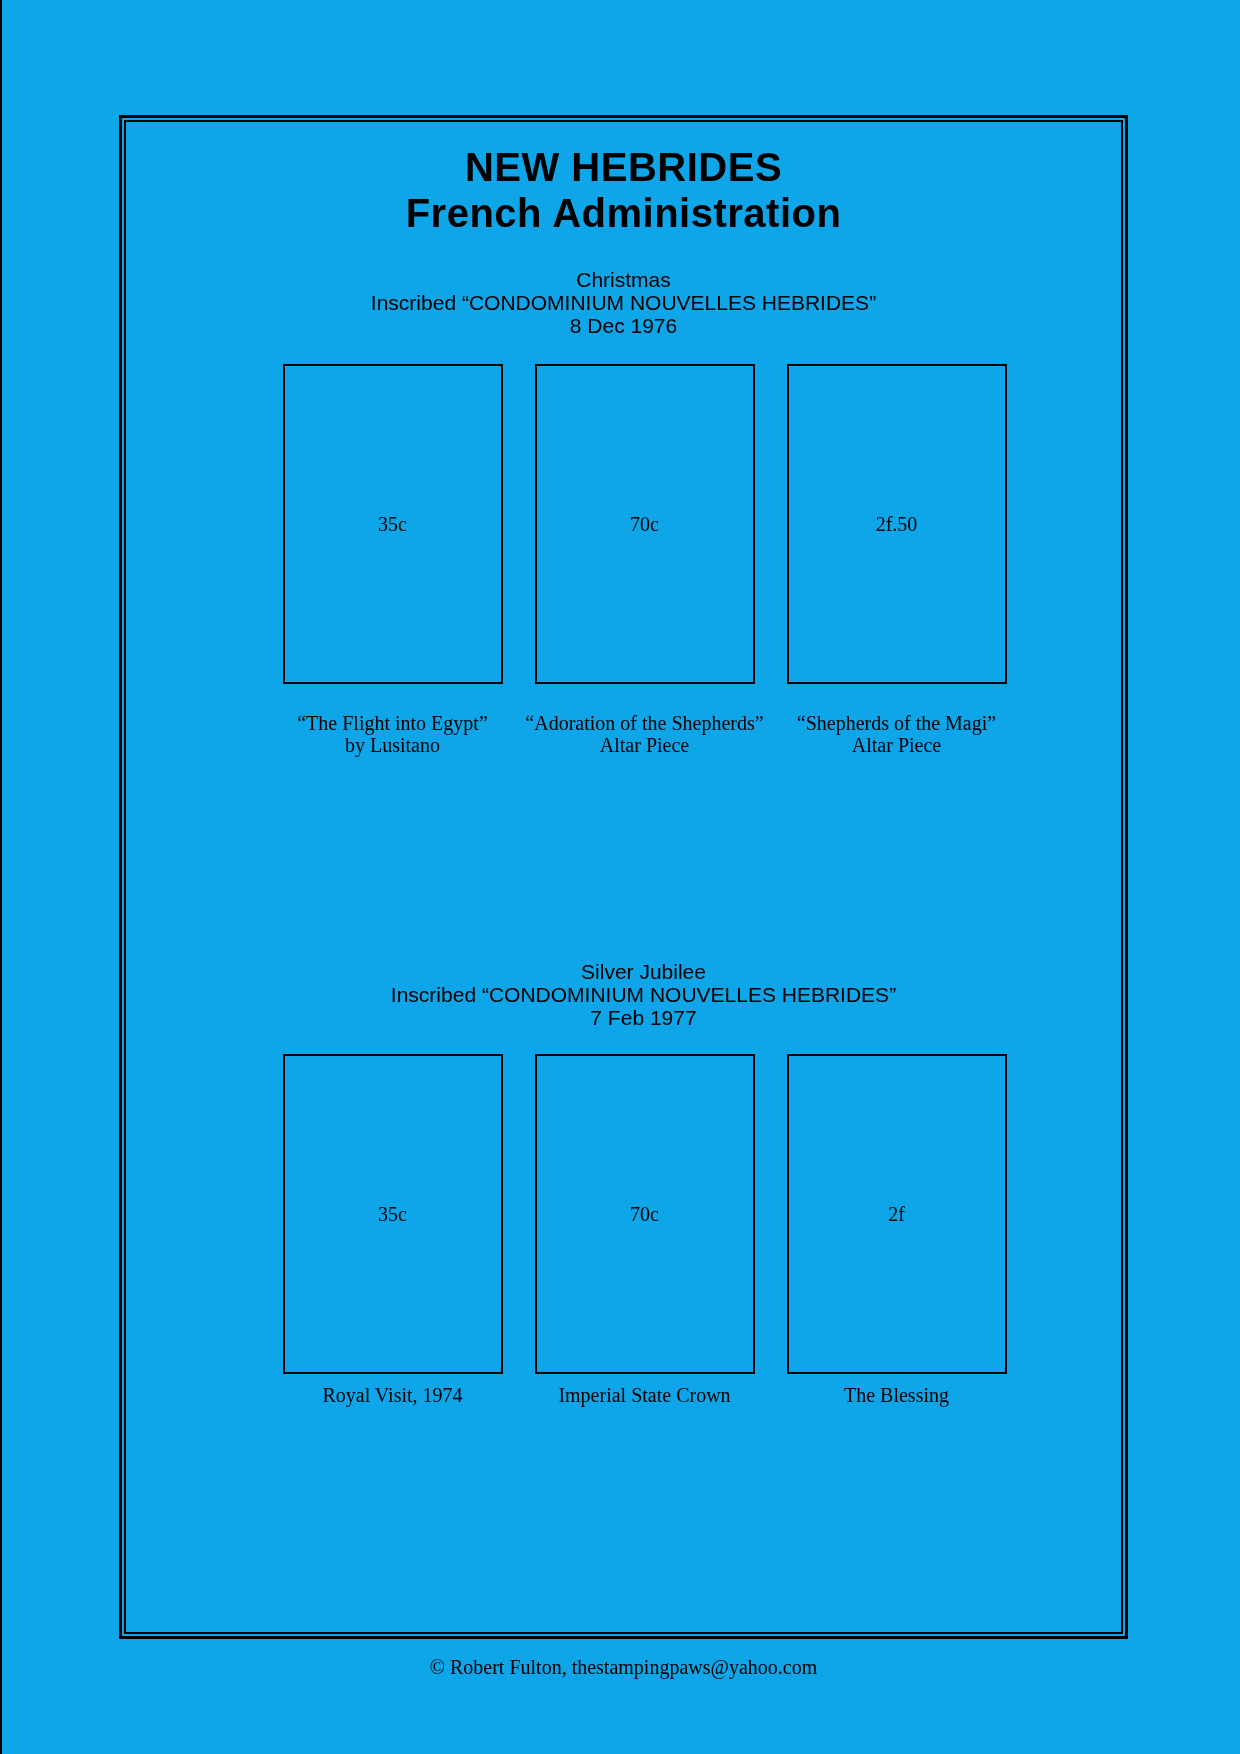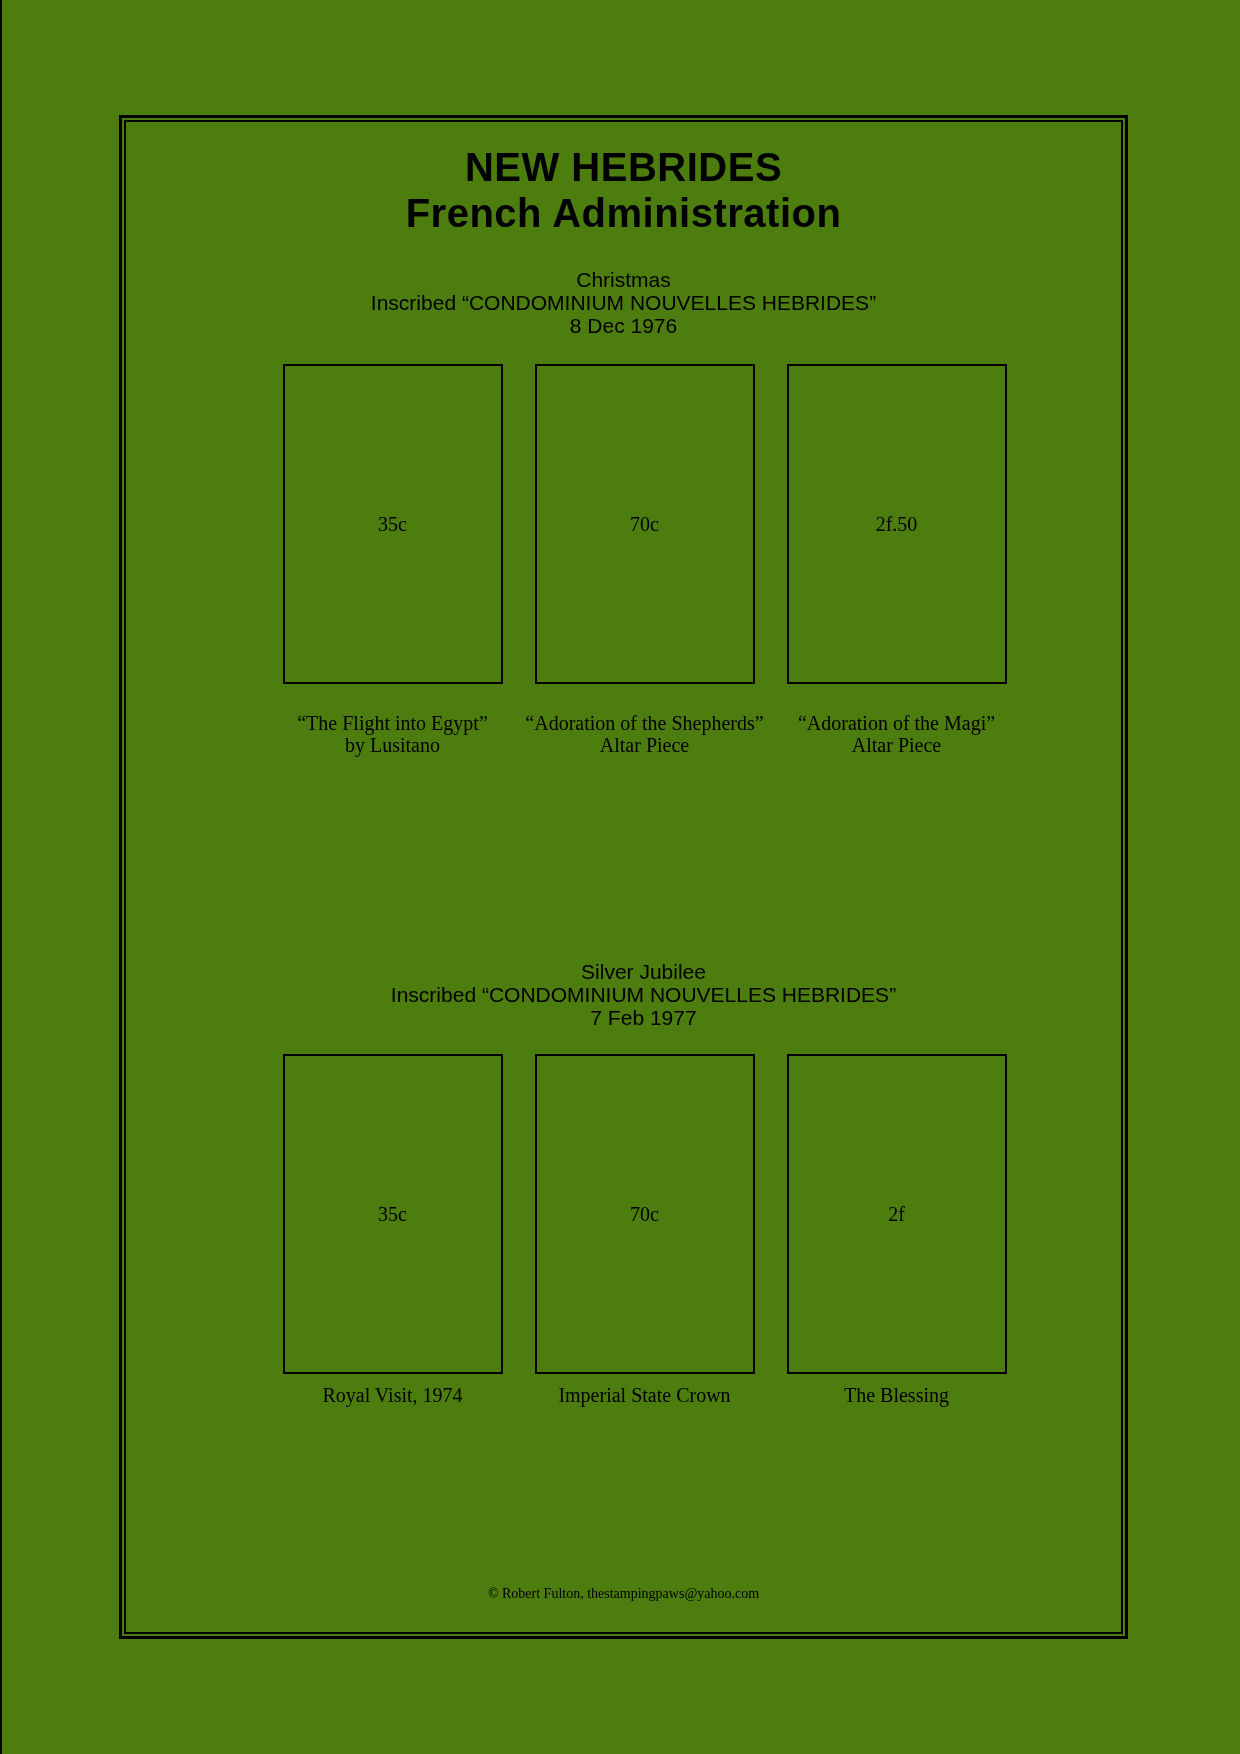"NEW HEBRIDES" .page { background: #4d7c0f -> #0ea5e9 }
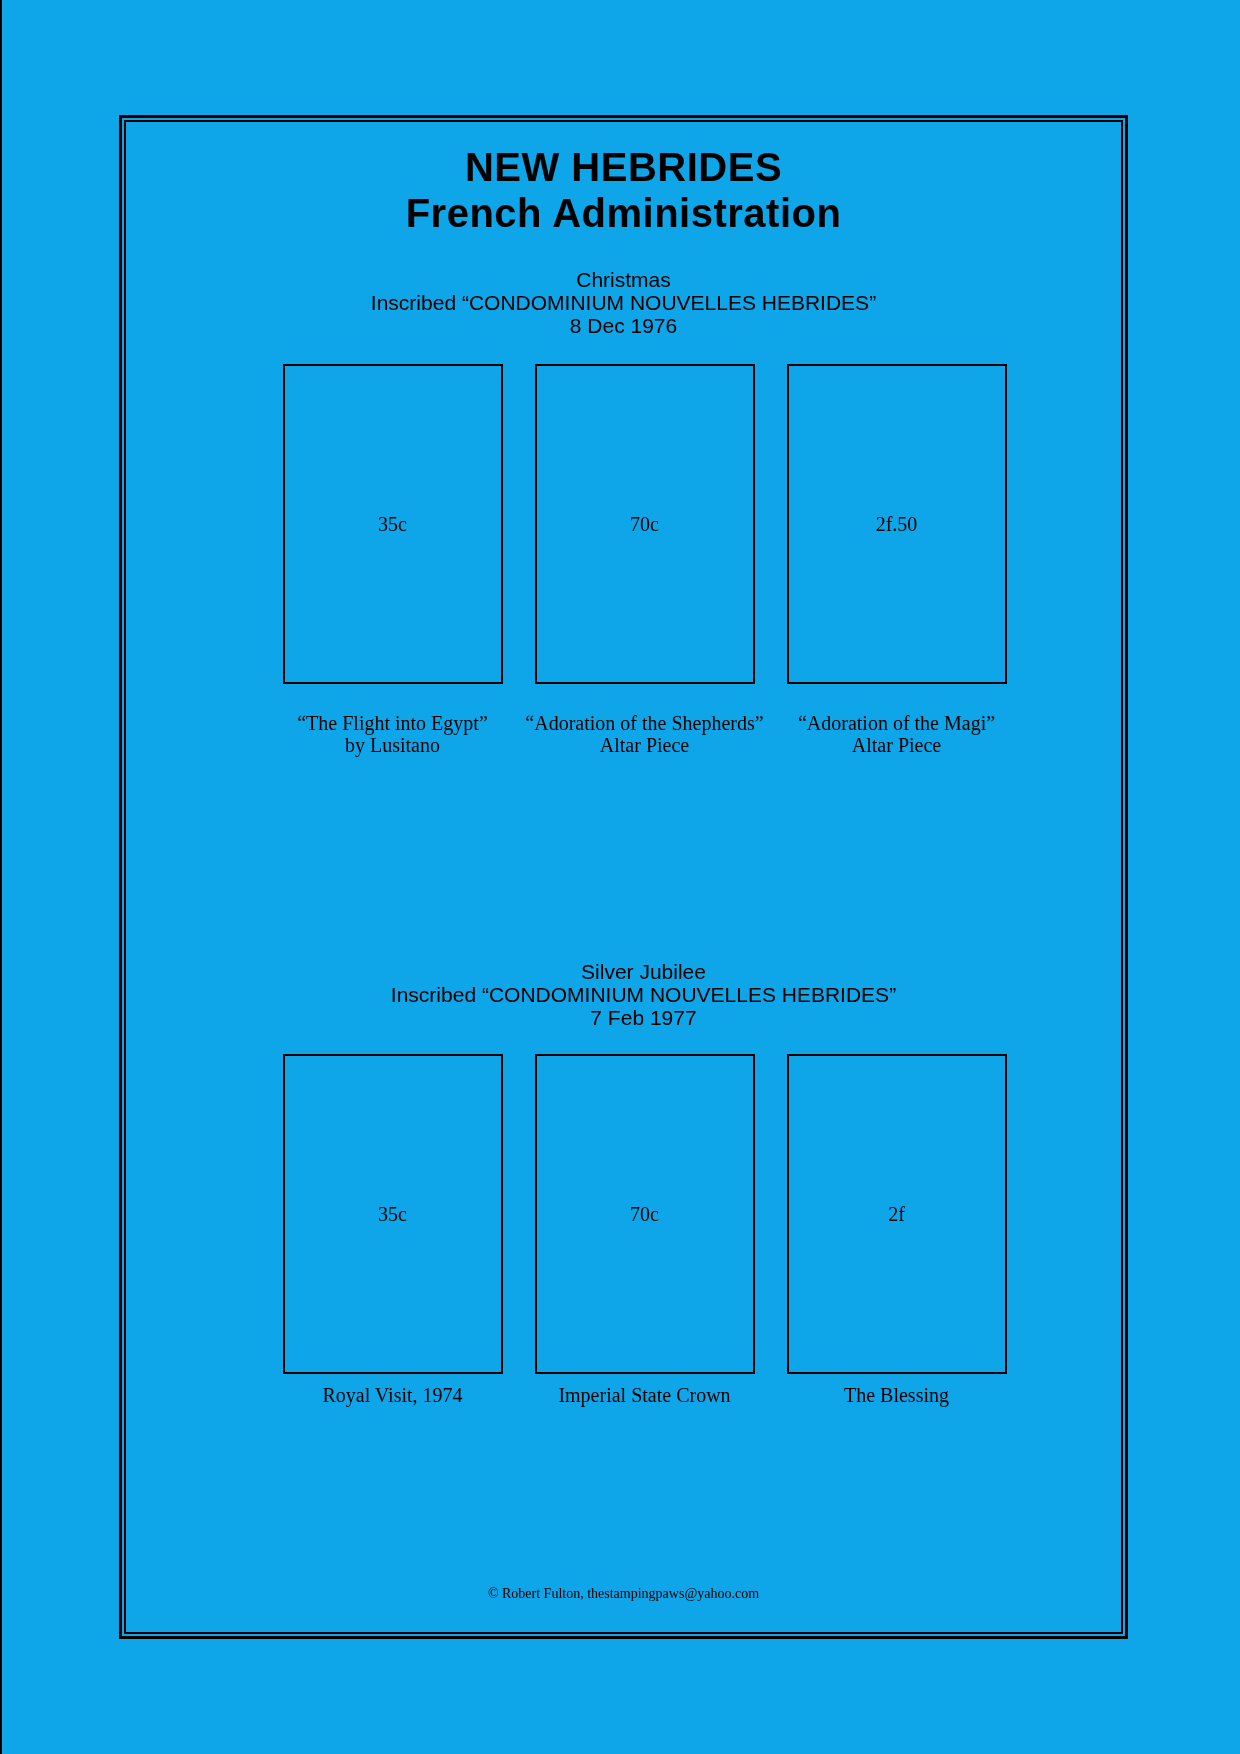"“Adoration of the Magi”" div { text: Adoration -> Shepherds }
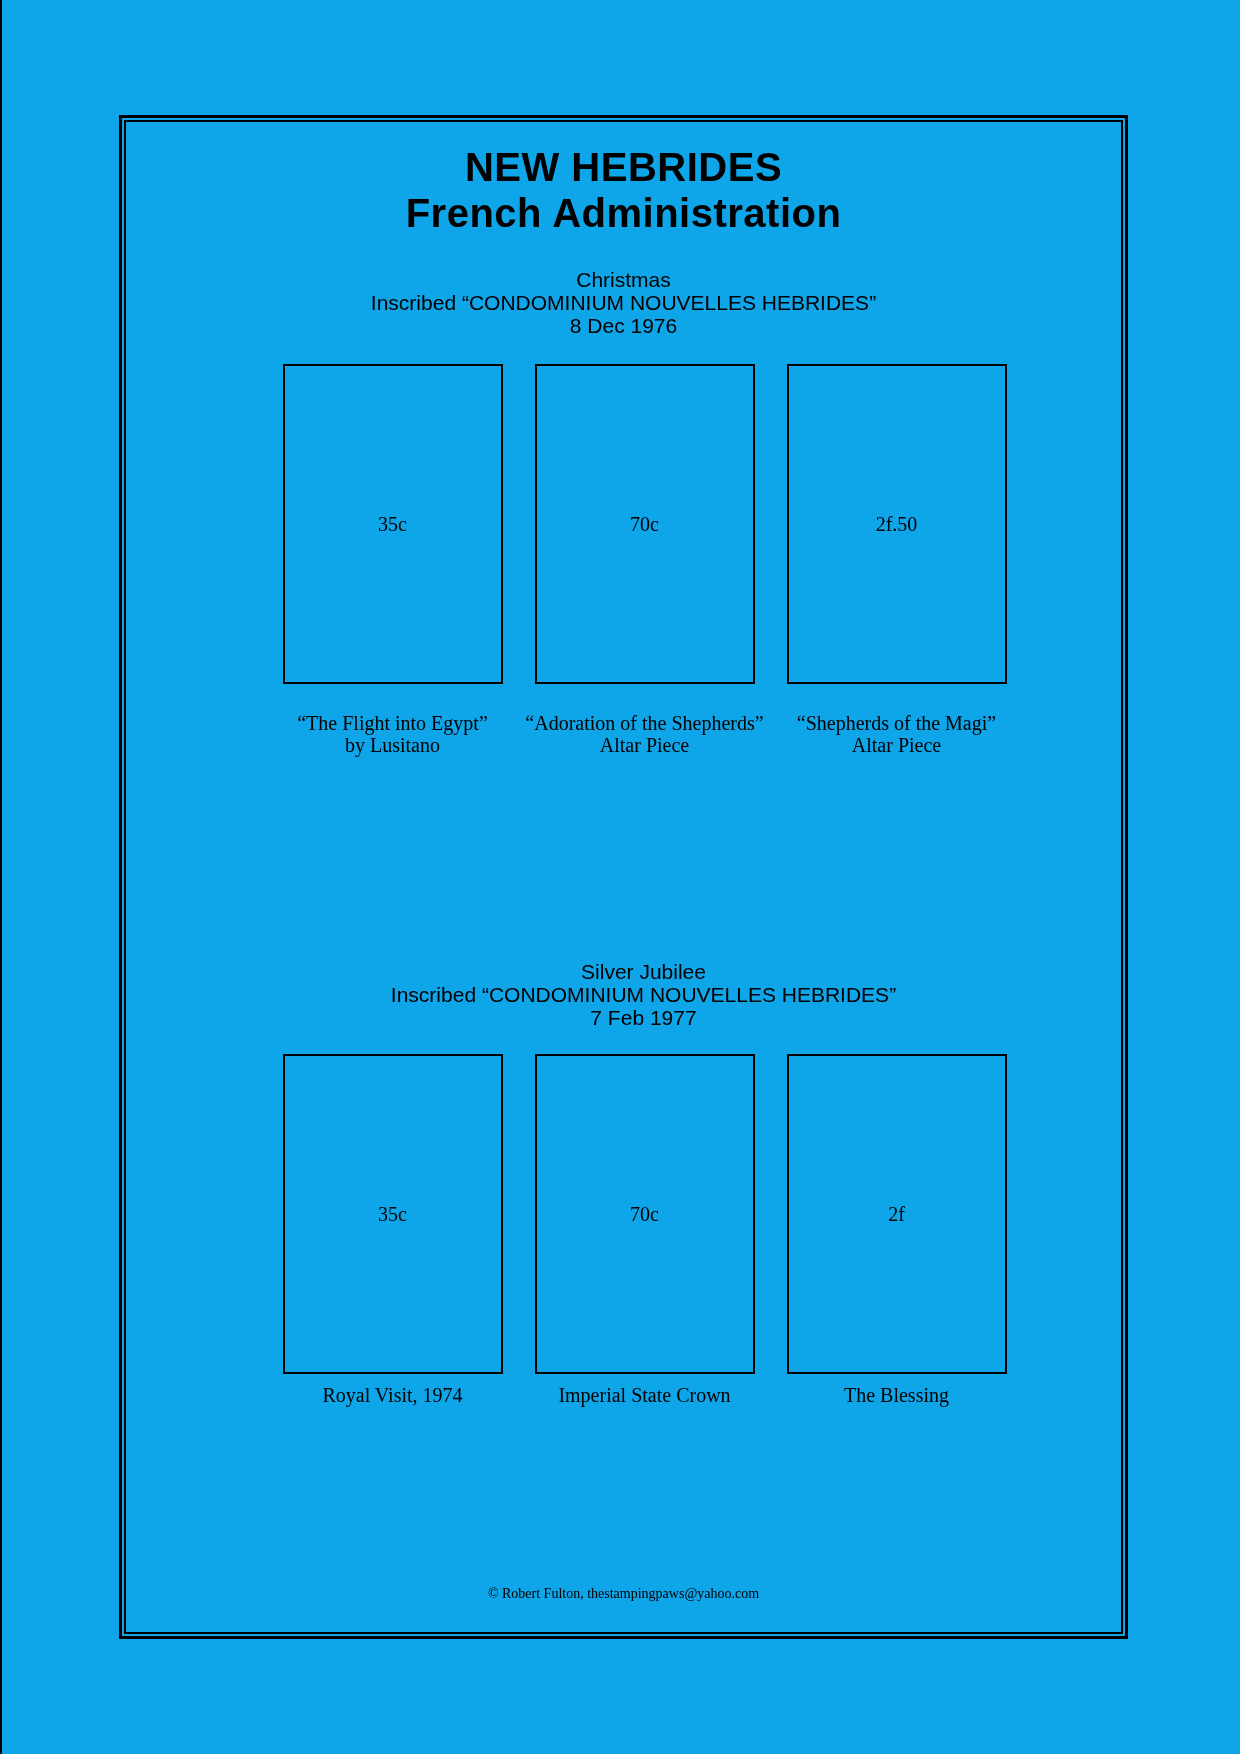"© Robert Fulton," .page-footer { font-size: 14px -> 20px; top: 1586px -> 1656px }
